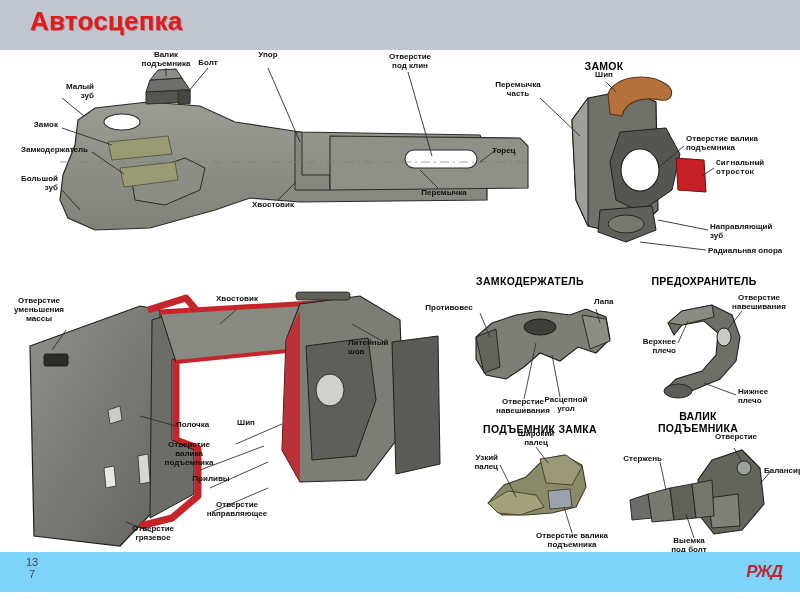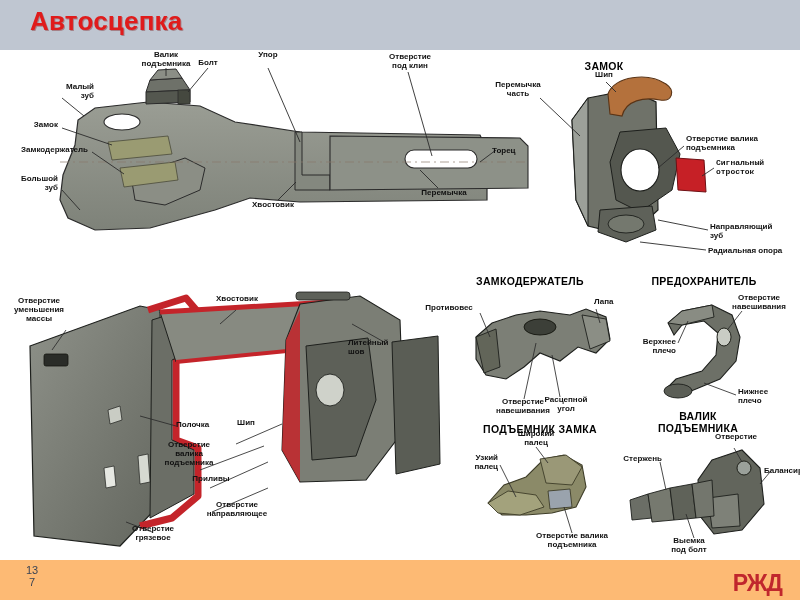"13" .footer { background: #fdba74 -> #7dd3fc; bottom: 0 -> 8px }
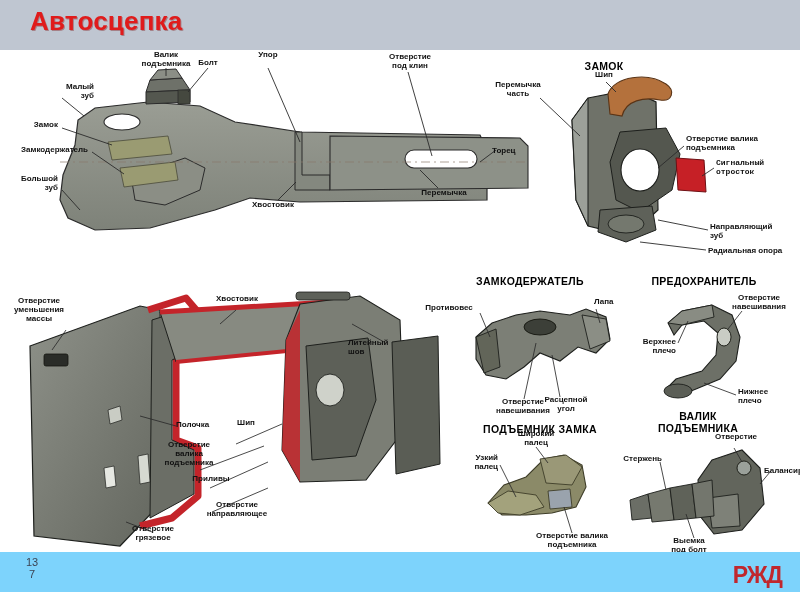"РЖД" .rzd-logo { font-size: 23px -> 17px; font-style: none -> italic }
